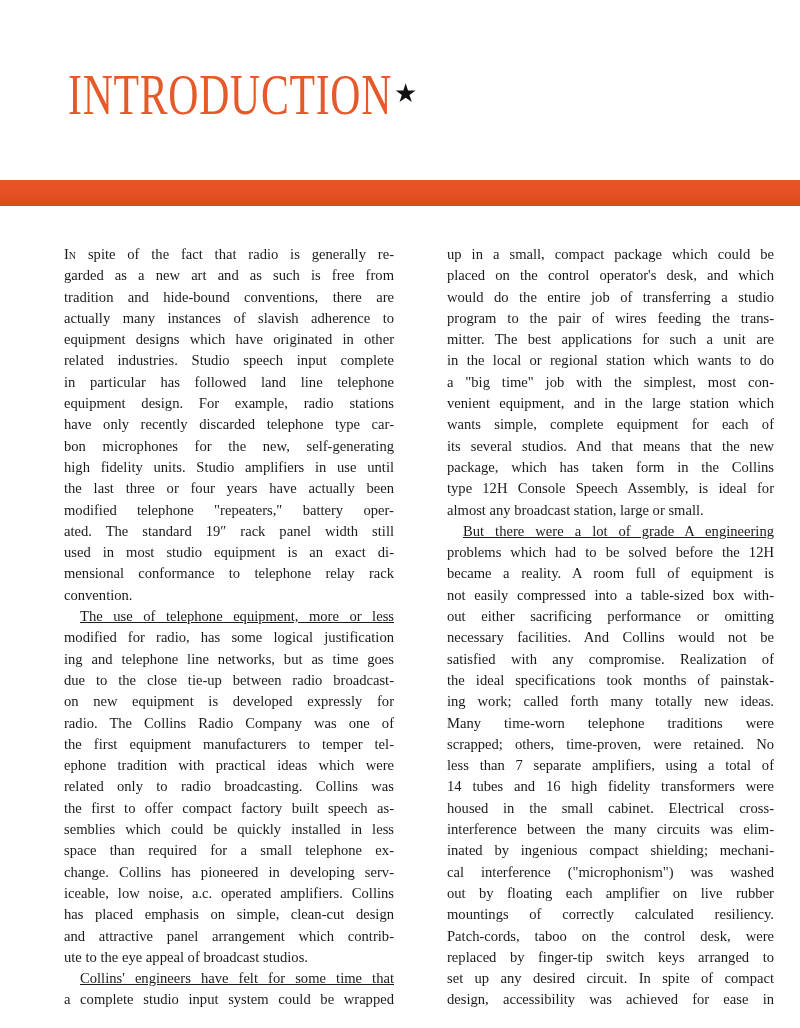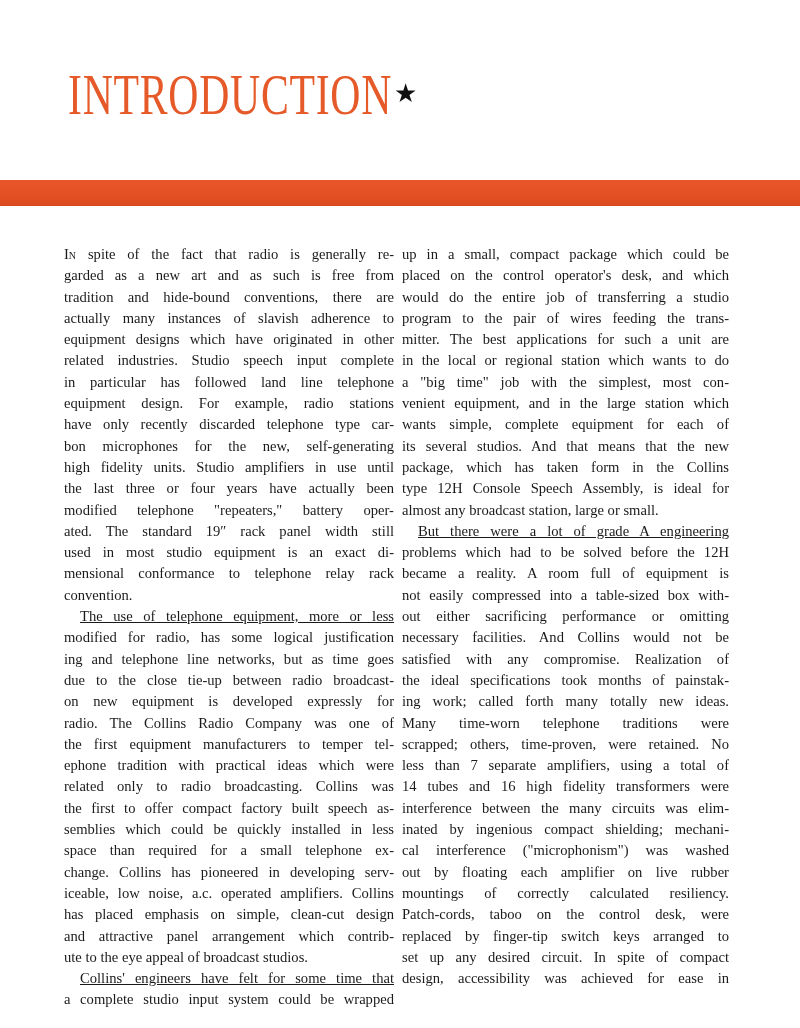"up in a small, compact" .col.right { left: 402px -> 447px }
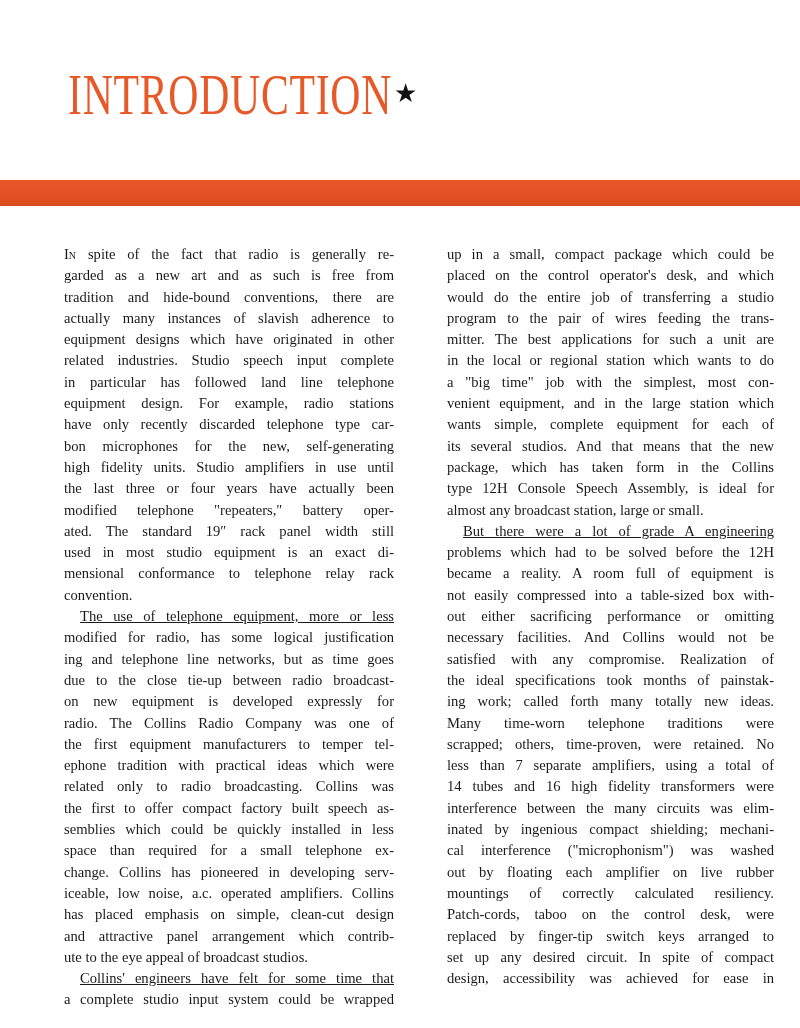"housed in the small cabinet." span.line { html: none -> <span>housed in the small cabinet. Electrical cross-</span> }
